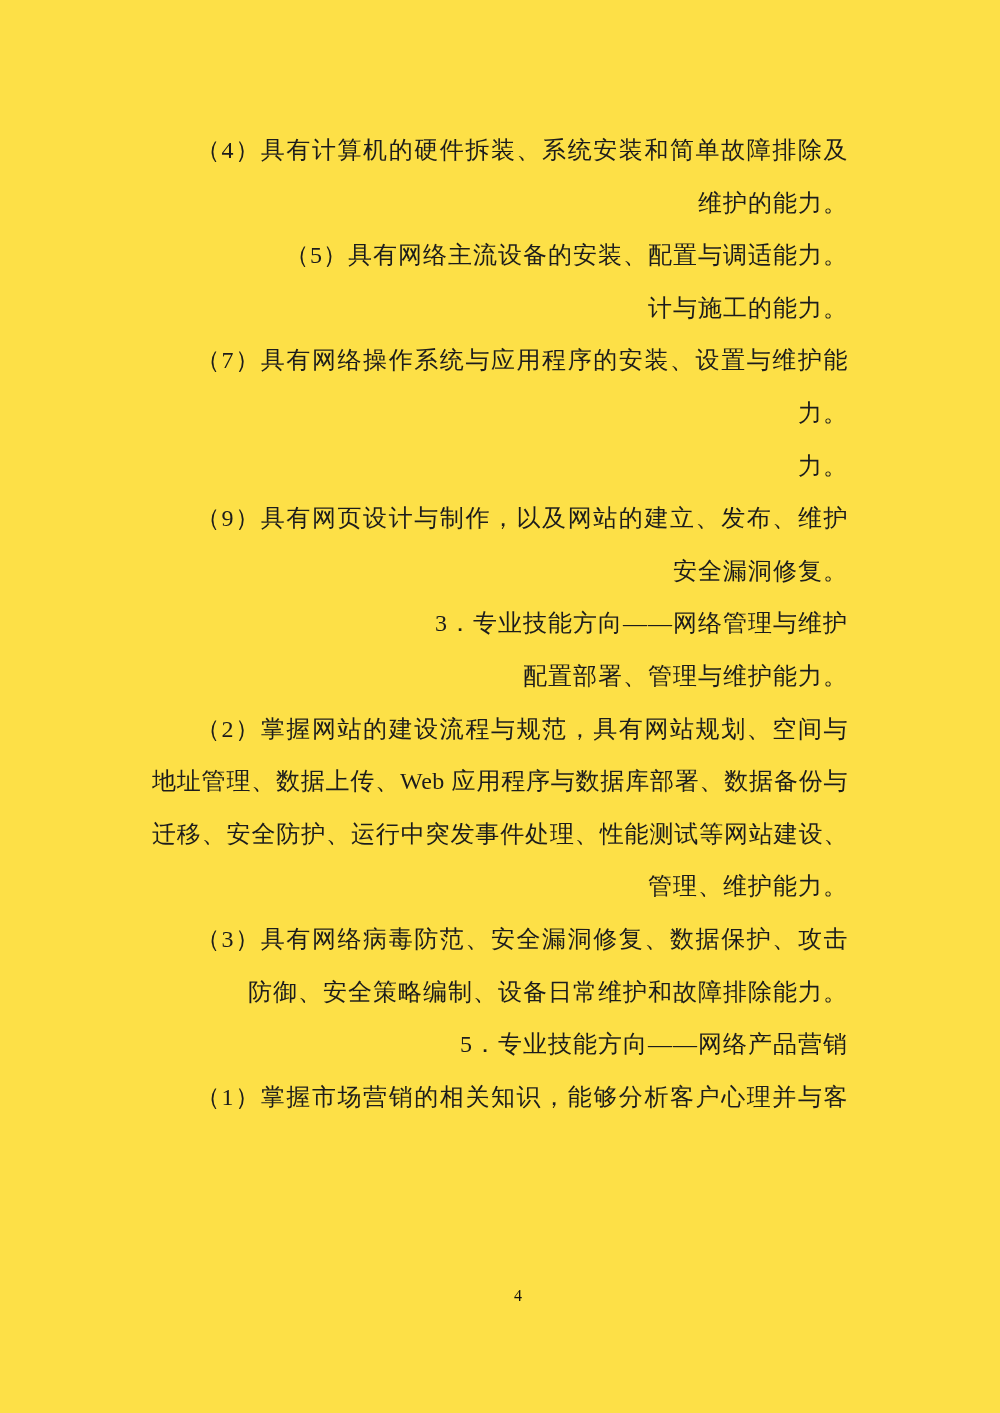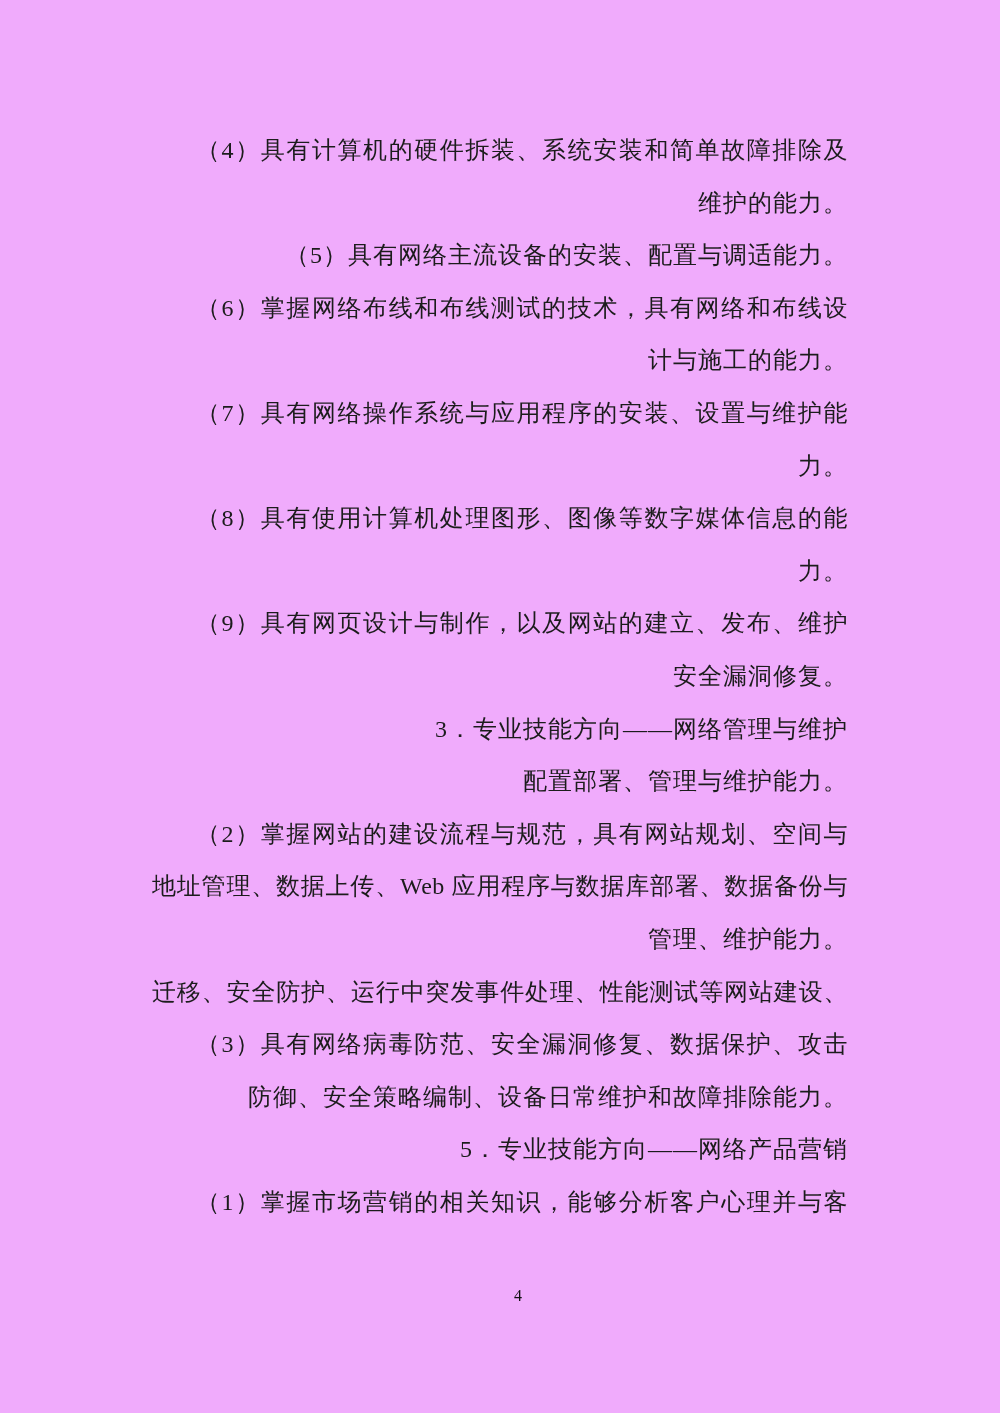"（4）具有计算机的硬件拆装、系统安装和简单故障排除及" #page { background: #f0abfc -> #fde047 }
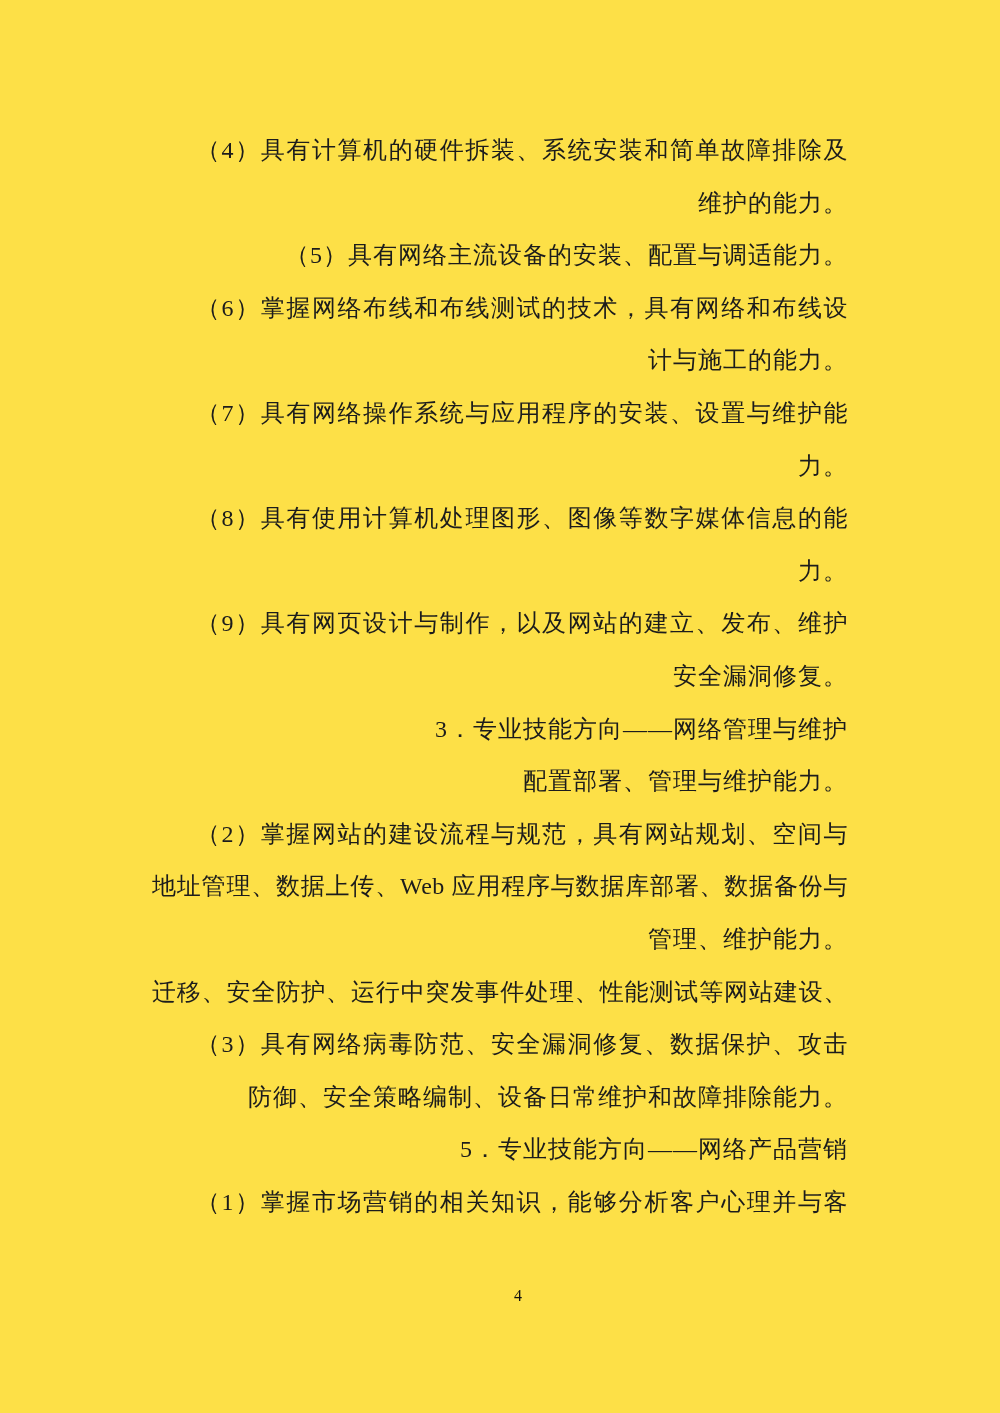"（6）掌握网络布线和布线测试的技术，具有网络和布线设" div.line { html: <div>（6）掌握网络布线和布线测试的技术，具有网络和布线设</div> -> none }
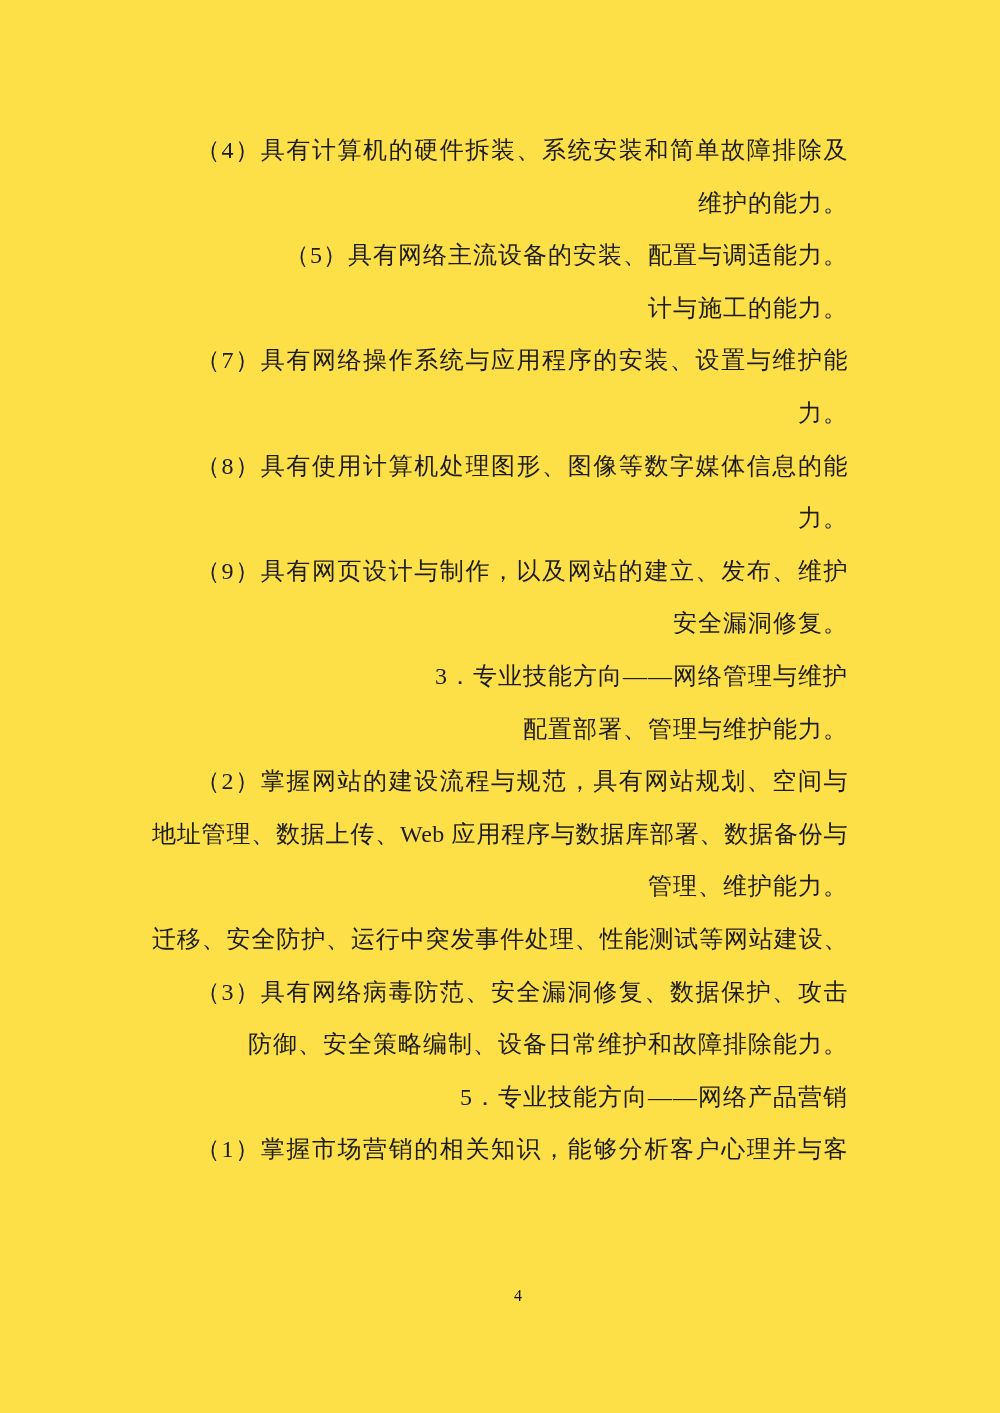"（8）具有使用计算机处理图形、图像等数字媒体信息的能" div.line { html: <div>（8）具有使用计算机处理图形、图像等数字媒体信息的能</div> -> none }
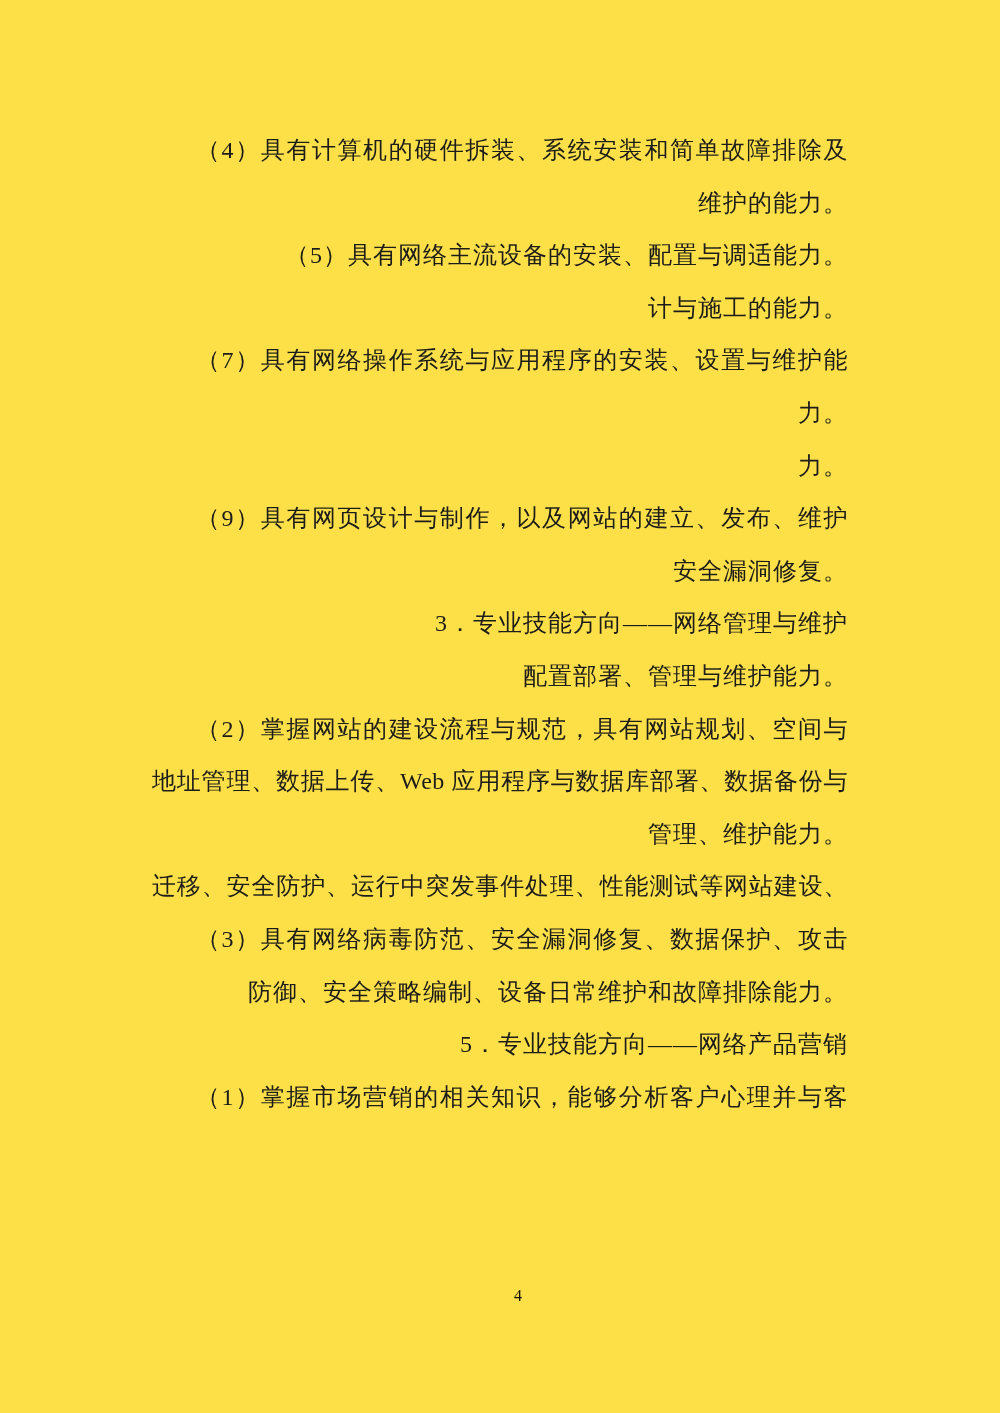"管理、维护能力。" div.line { order: before "迁移、安全防护、运行中突发事件处理、性能测试等网站建设、" -> after "迁移、安全防护、运行中突发事件处理、性能测试等网站建设、" }
